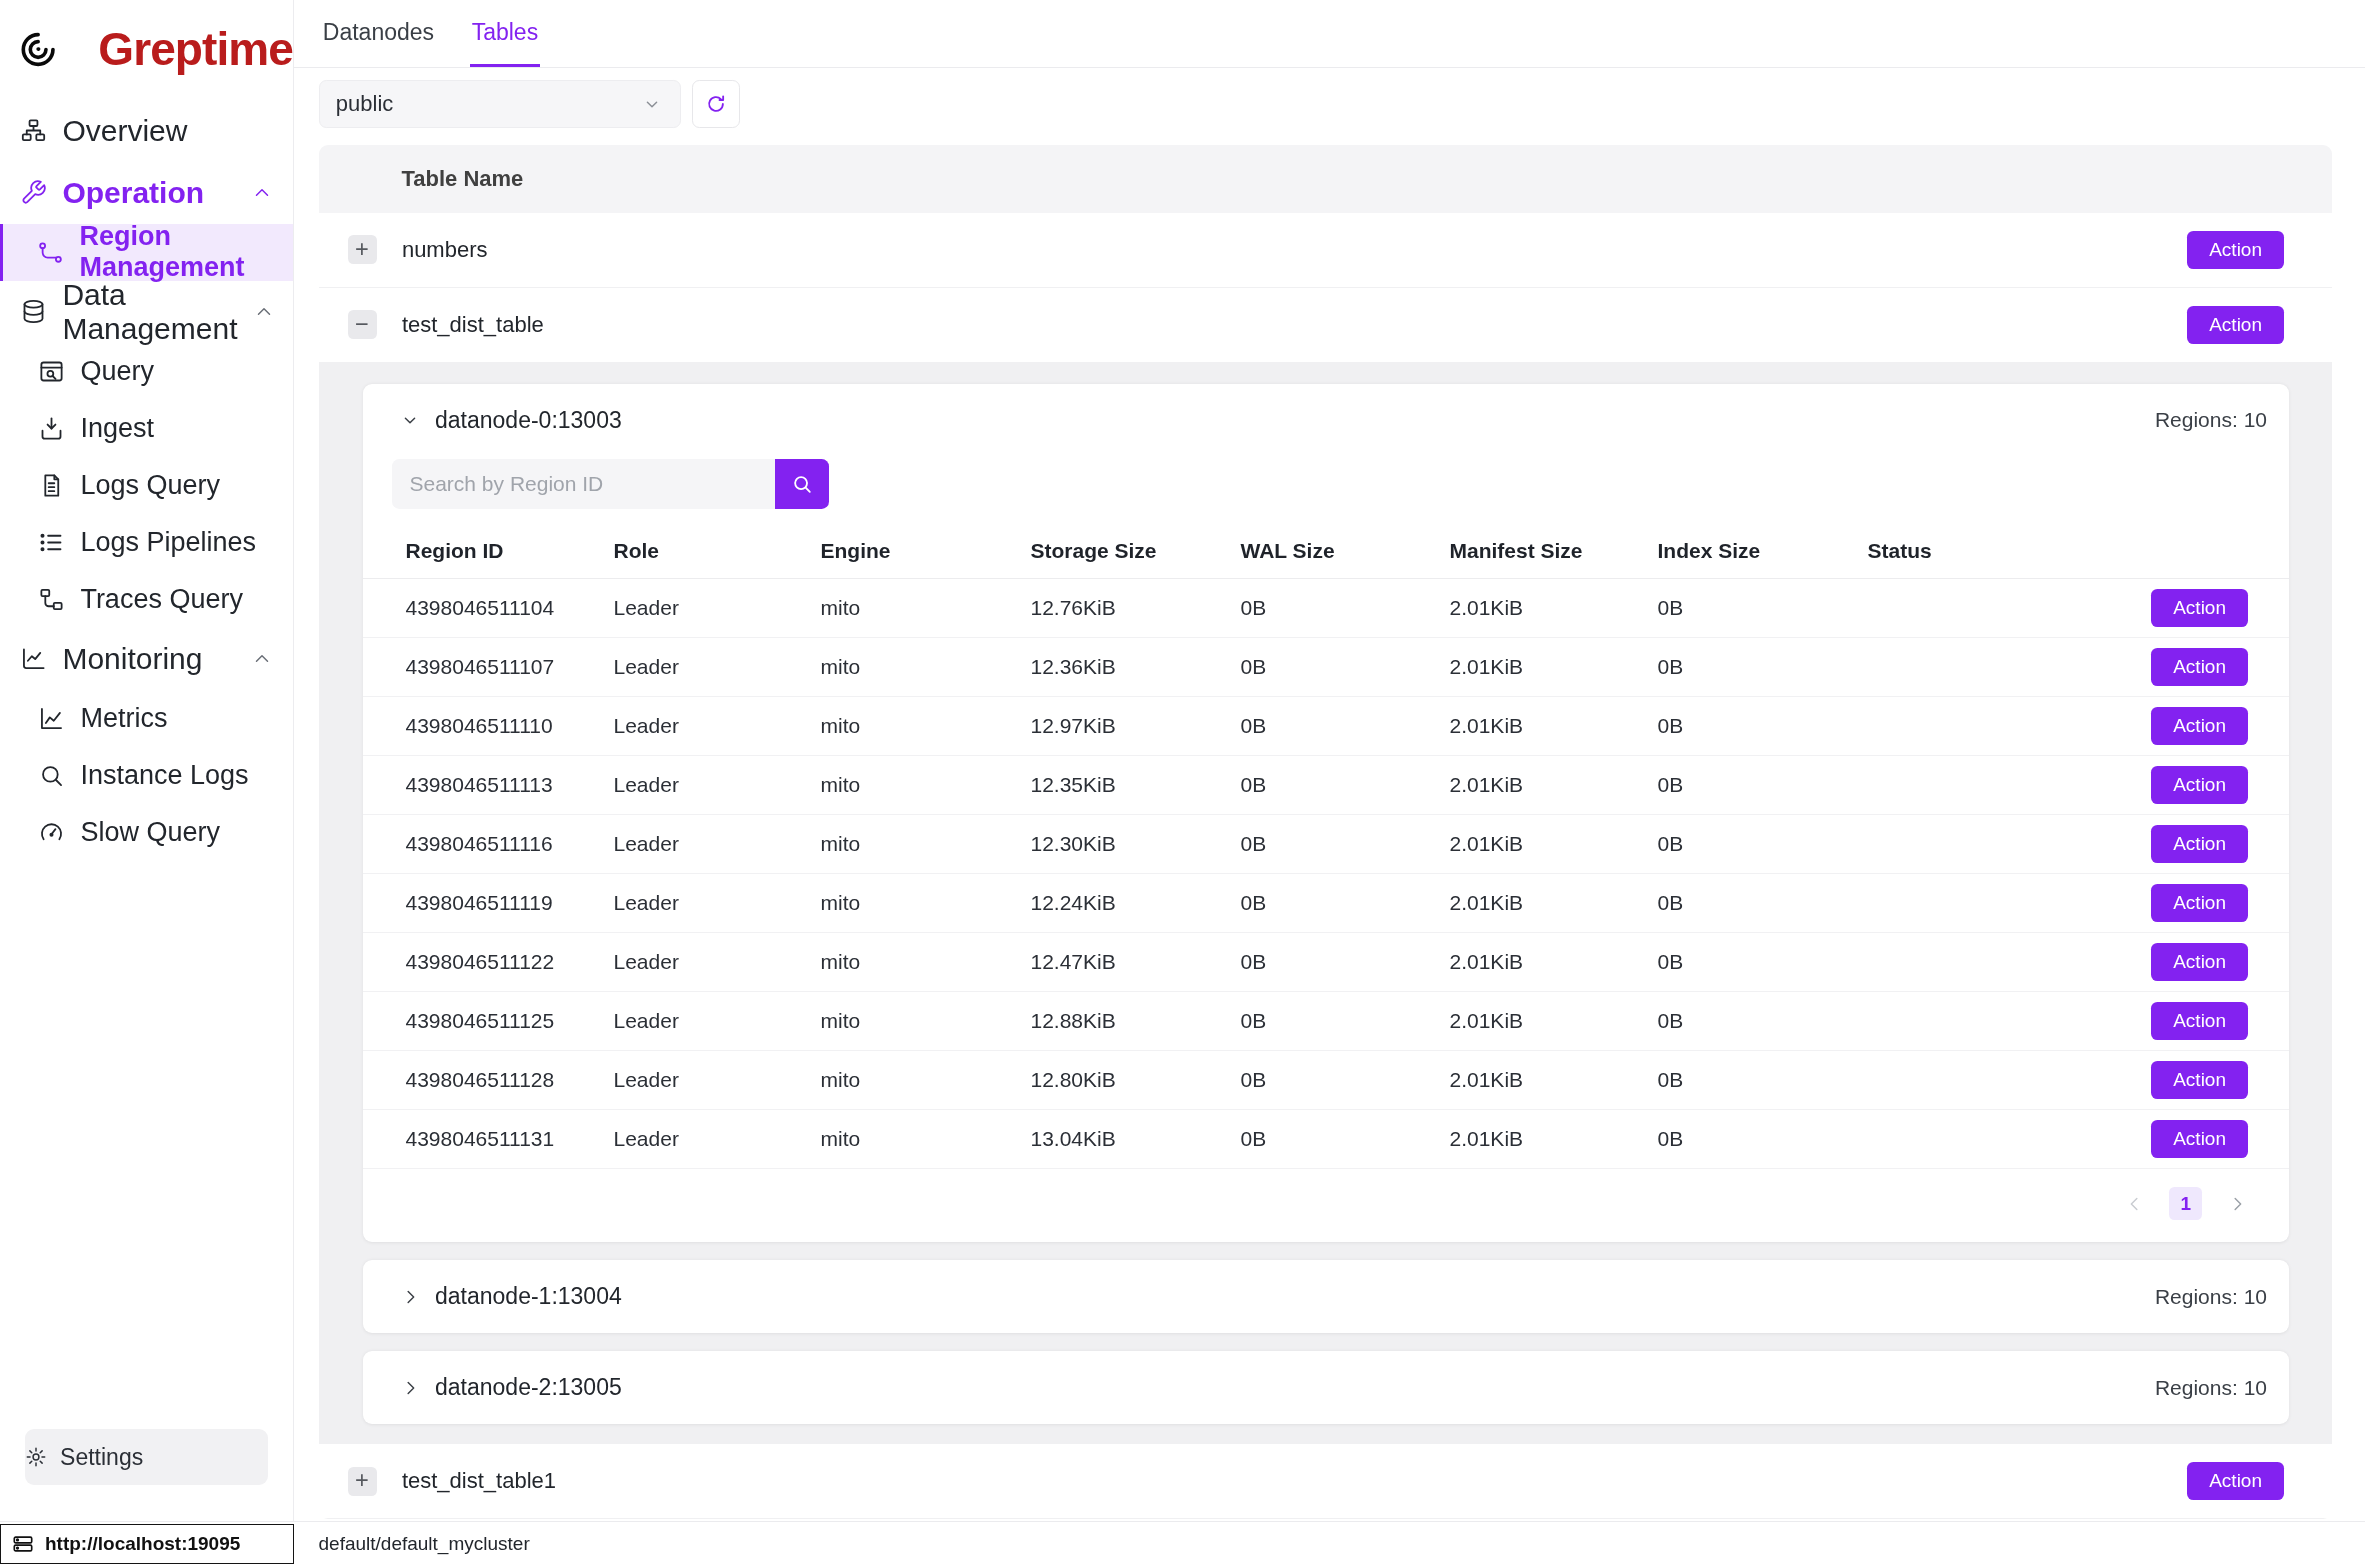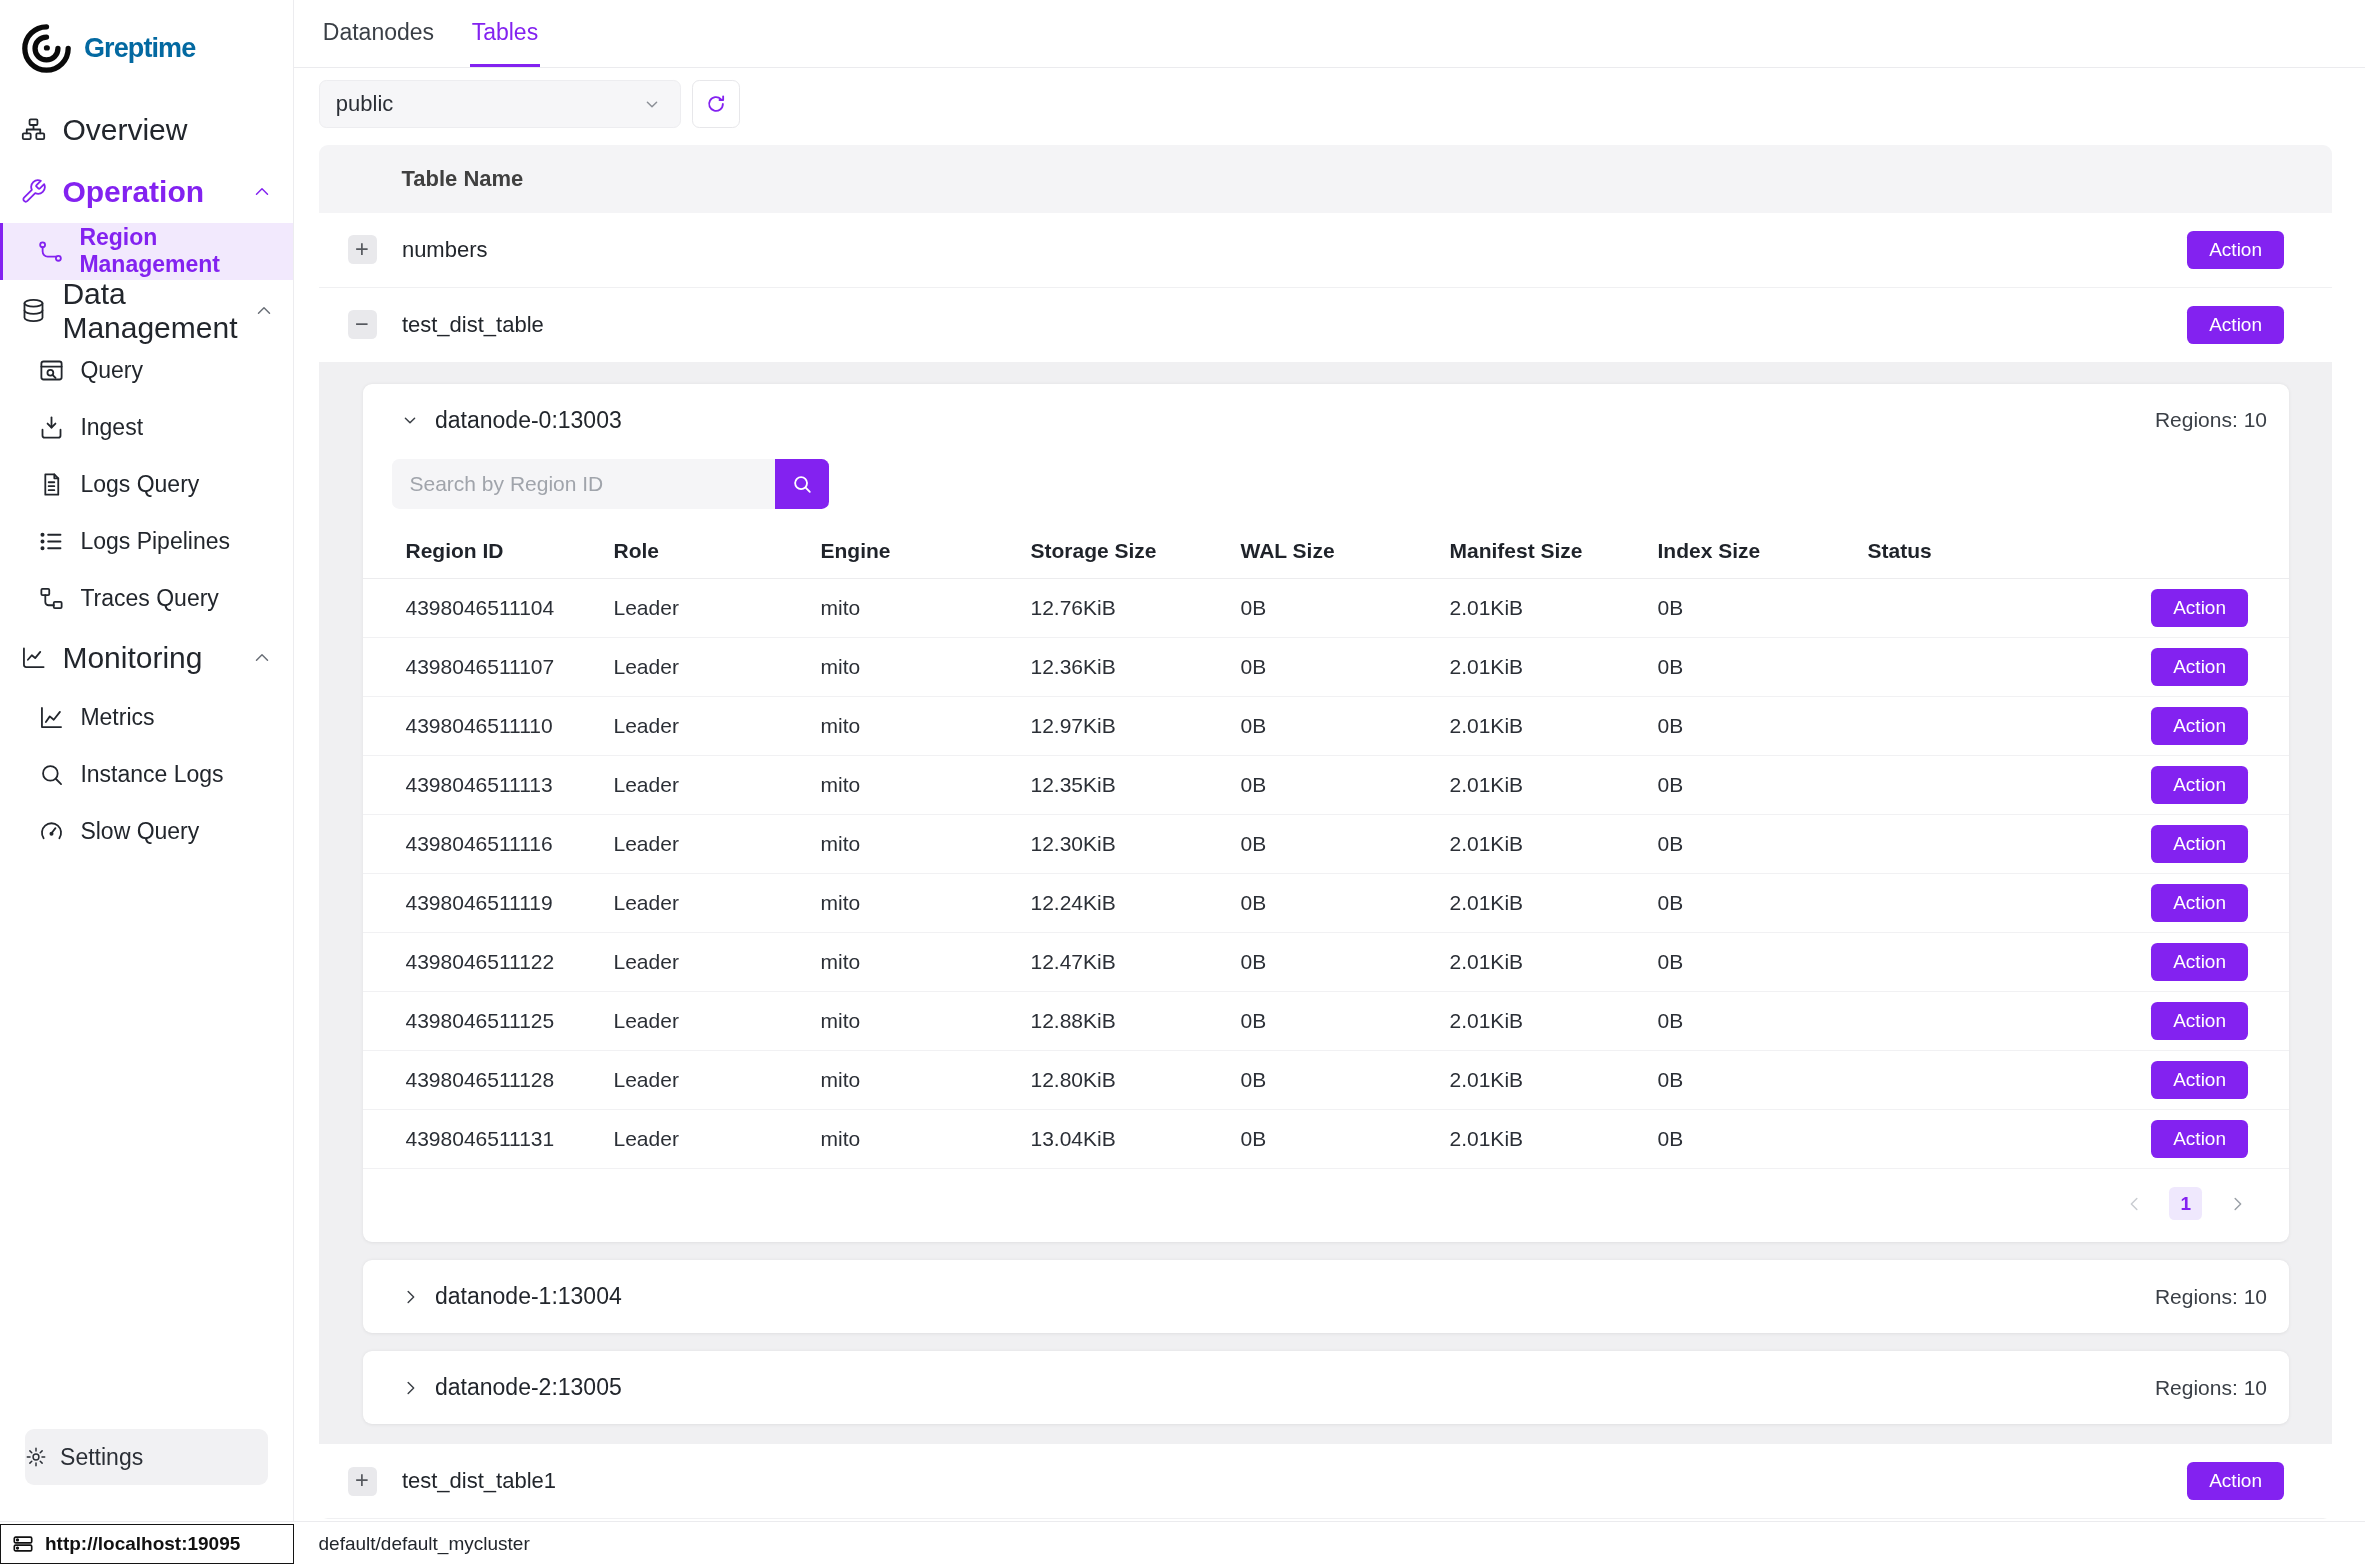"Greptime" .logo-text { color: #0369a1 -> #b91c1c; font-size: 27px -> 46px; margin-left: none -> 31px }
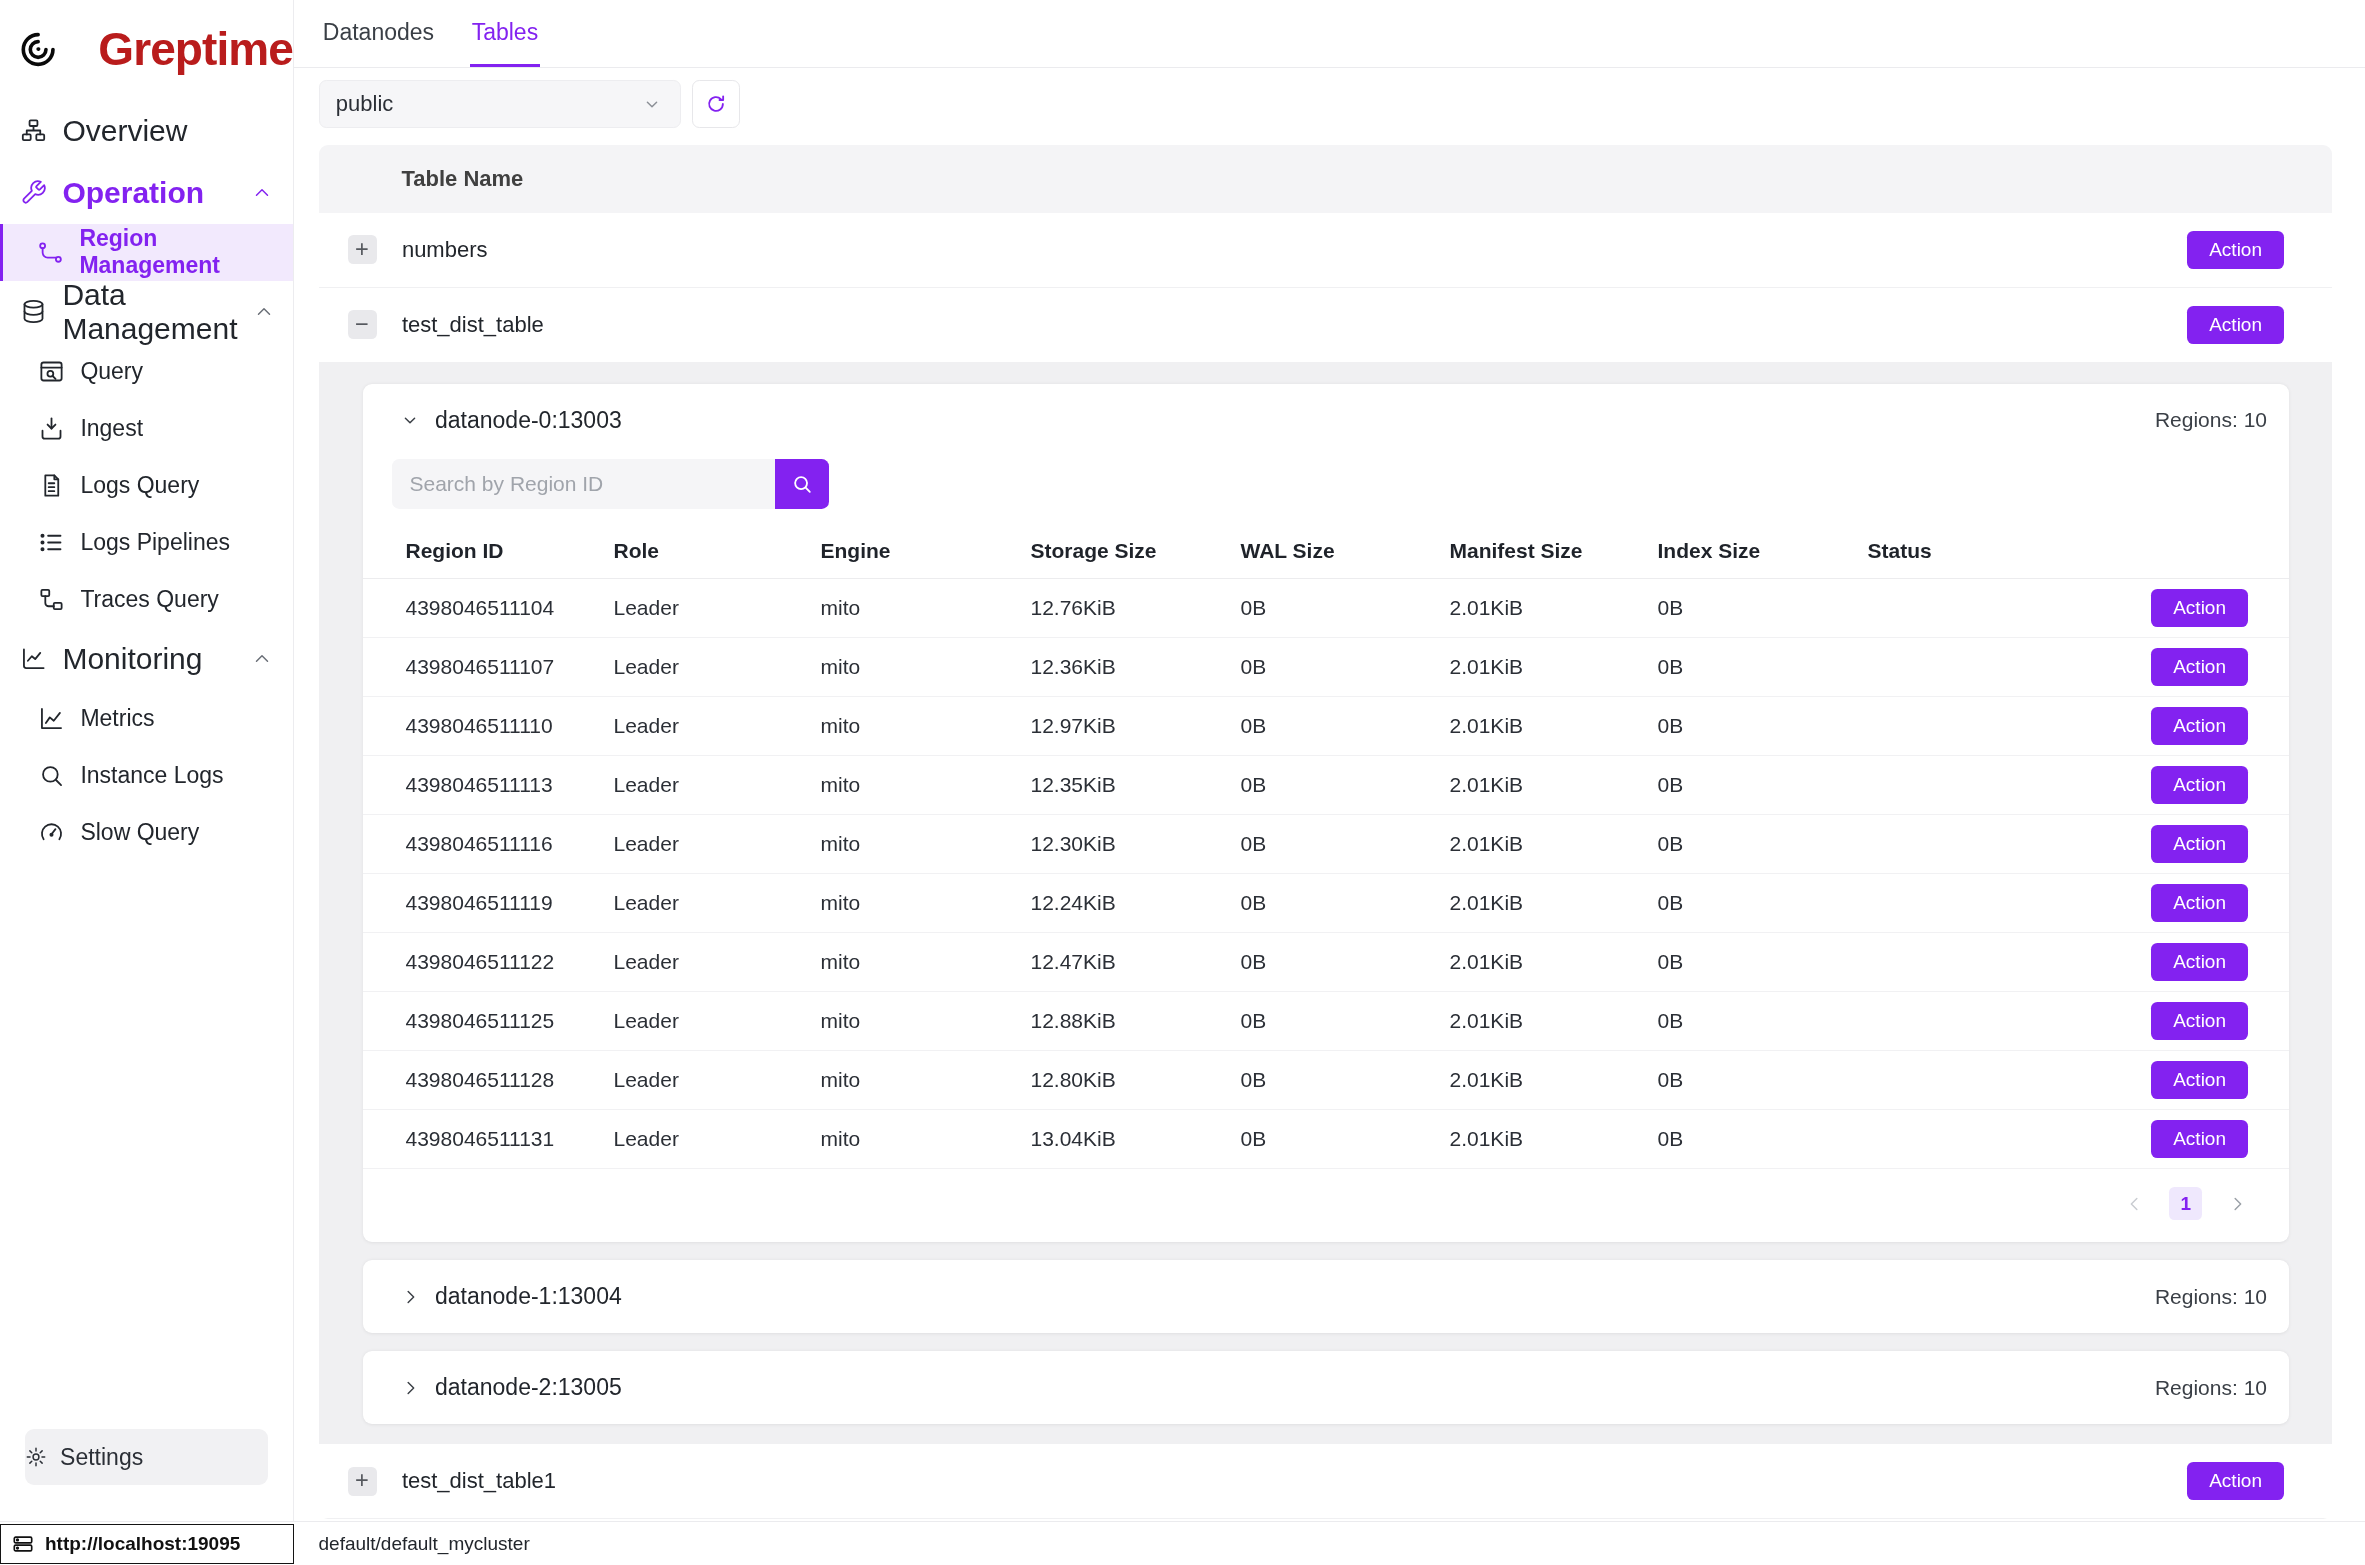"Region Management" .nav-item.sub { font-size: 23px -> 27px }
